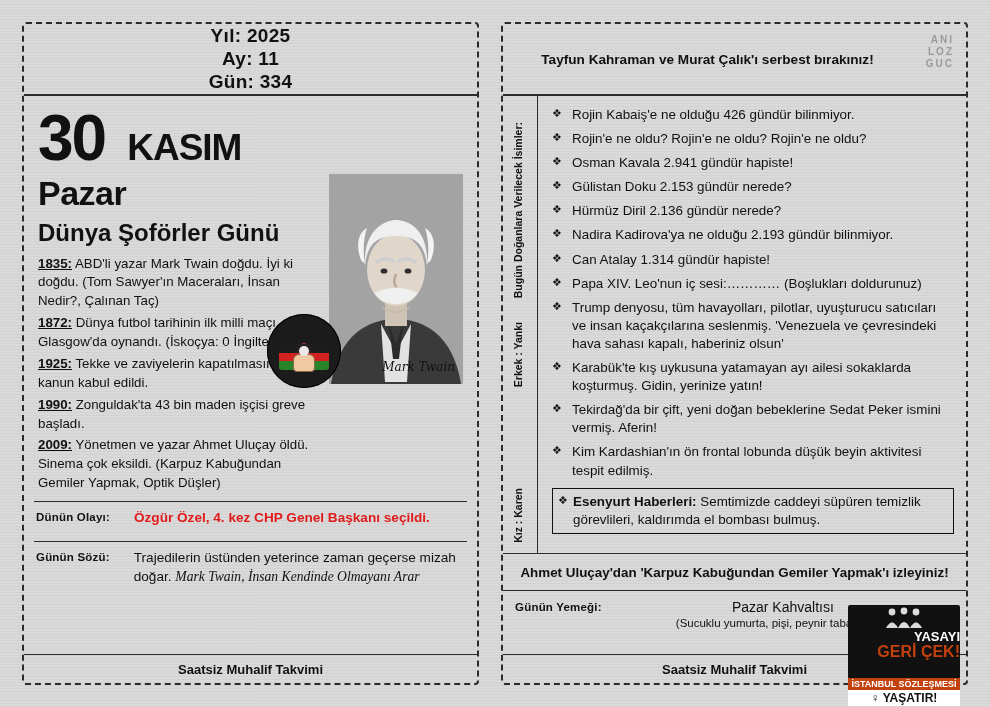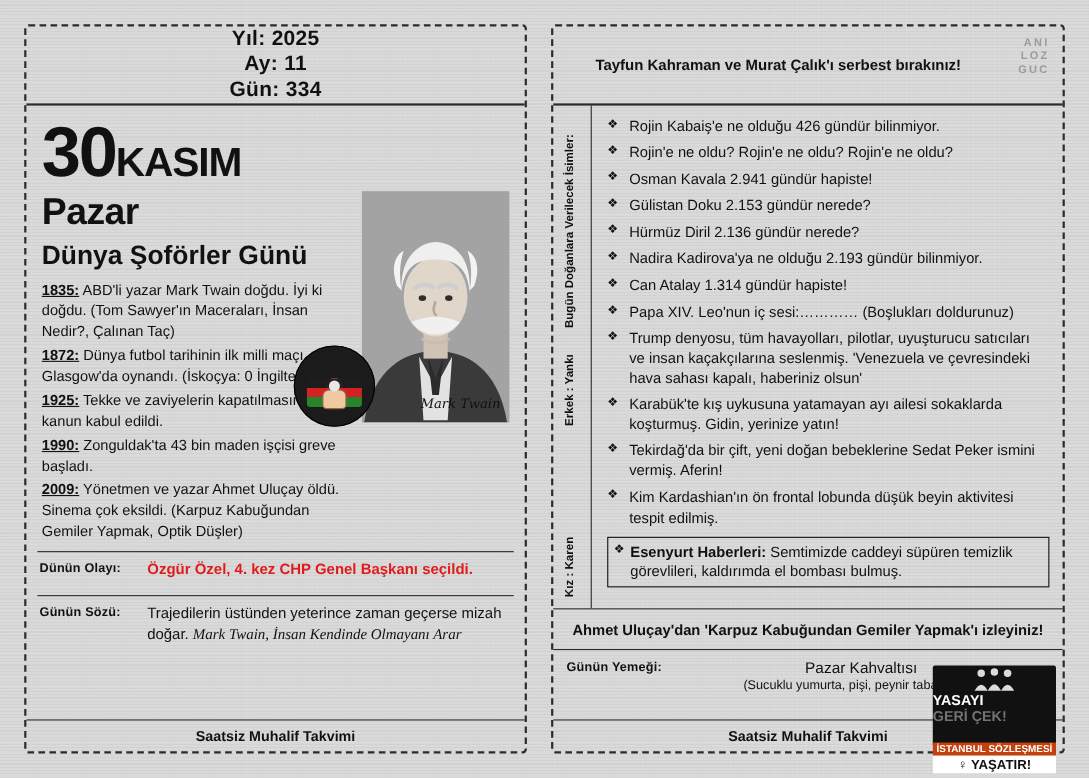"30" .bigday { gap: 0 -> 22px }
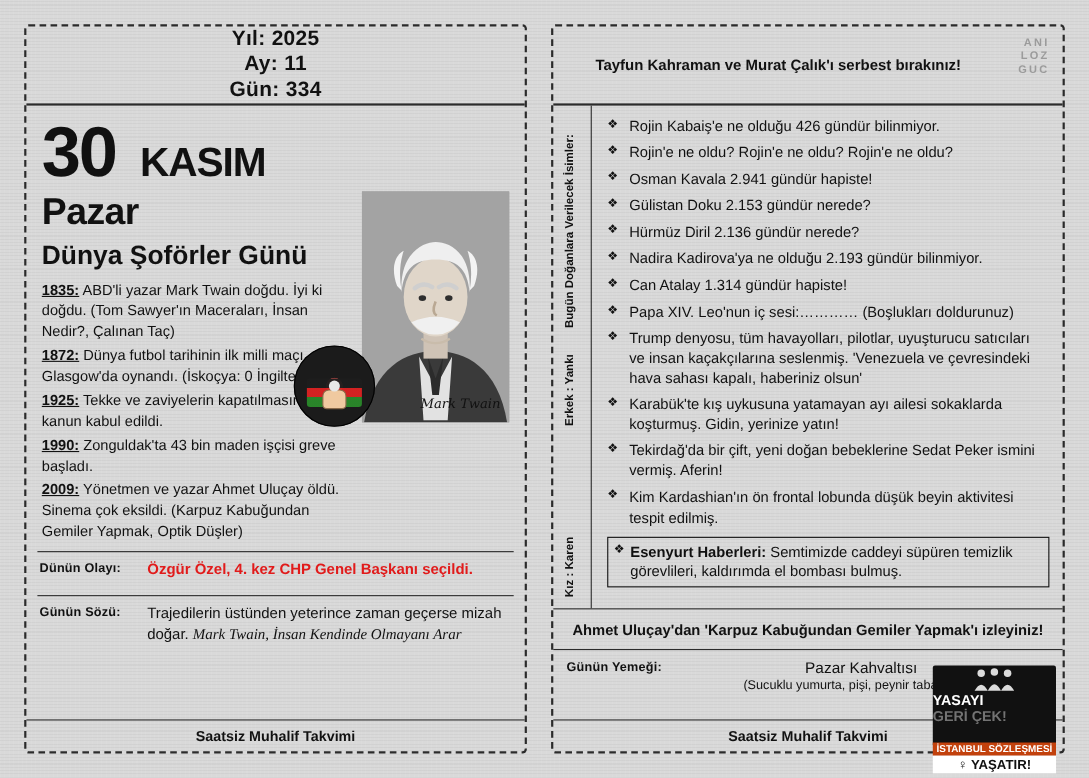"YASAYI" .stamp { align-items: flex-start -> flex-end }
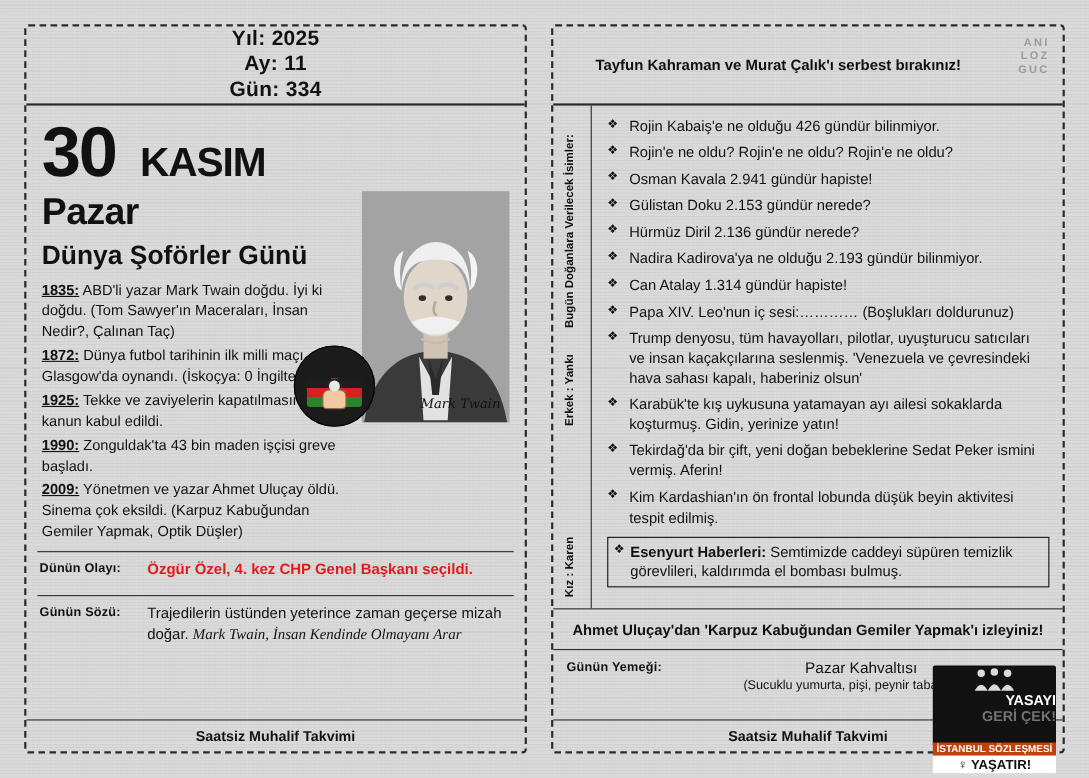"GERİ ÇEK!" .stamp .s2 { color: #737373 -> #c2410c; font-size: 13px -> 16px }
